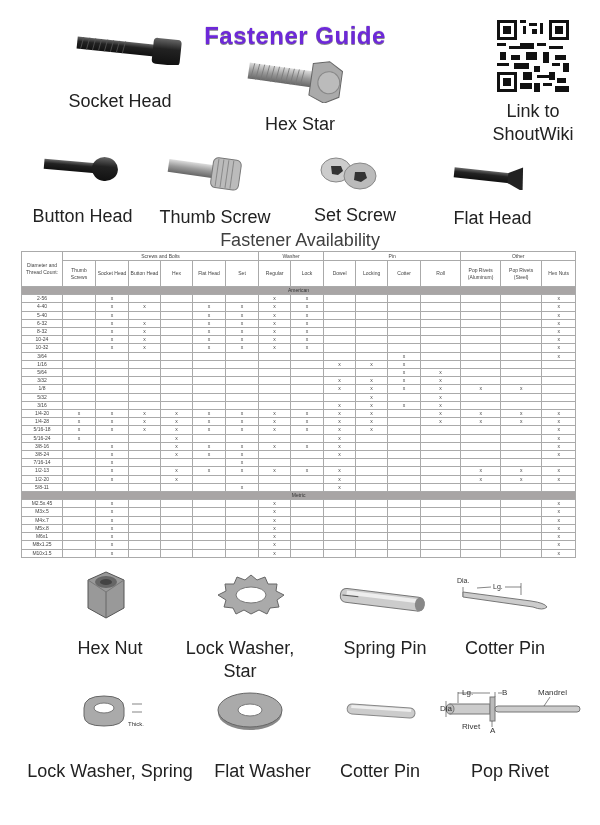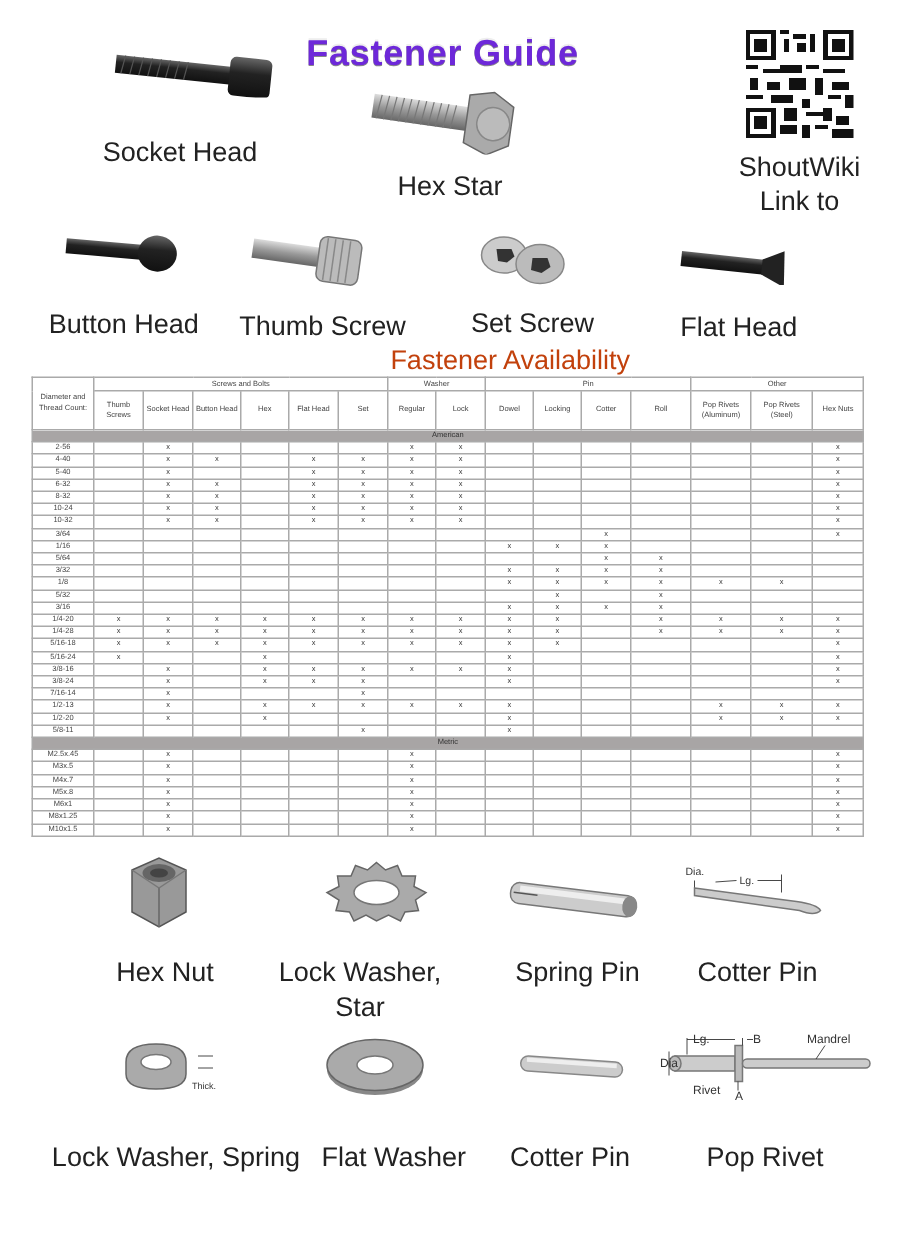"ShoutWiki" div { order: before "Link to" -> after "Link to" }
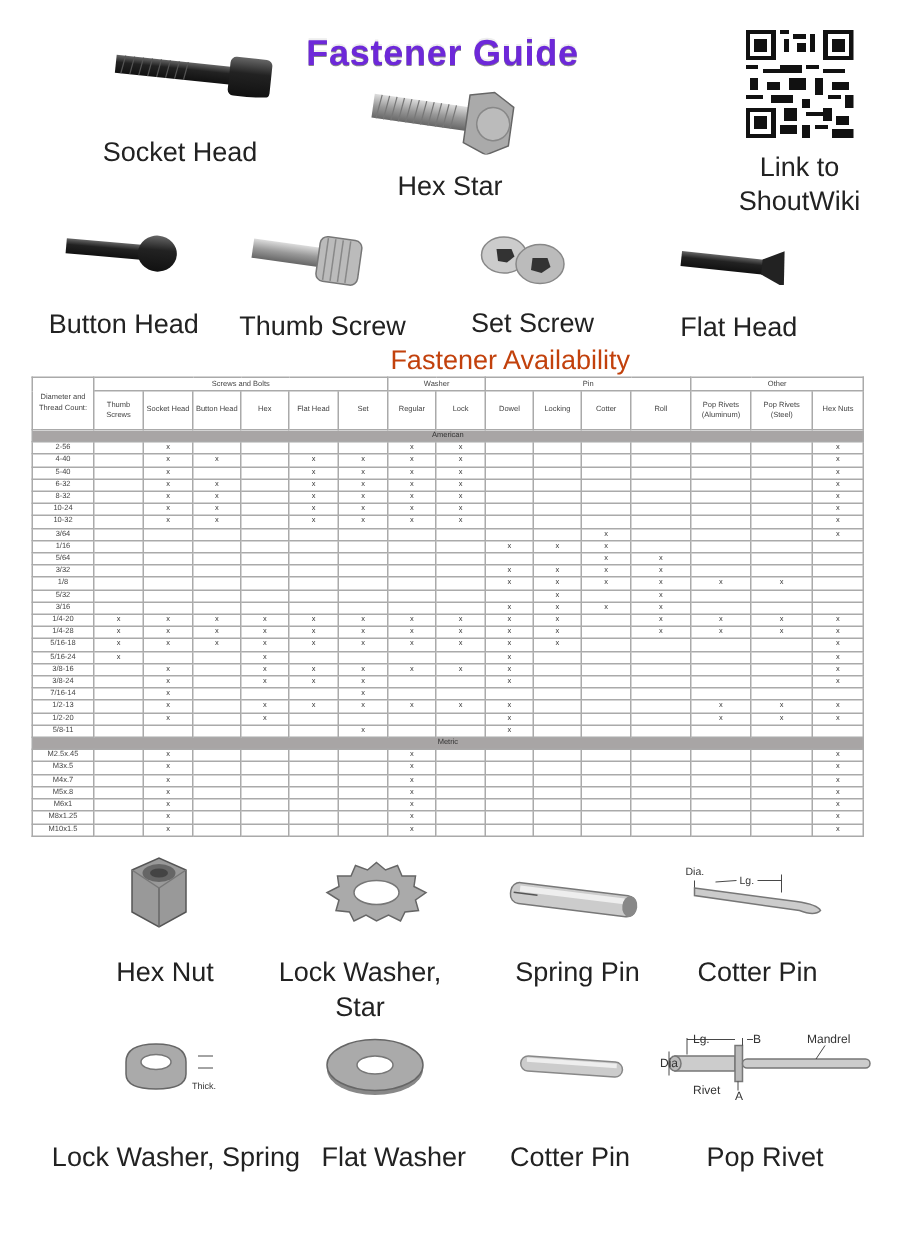"Fastener Availability" .table-title { color: #c2410c -> #404040; text-align: right -> center }
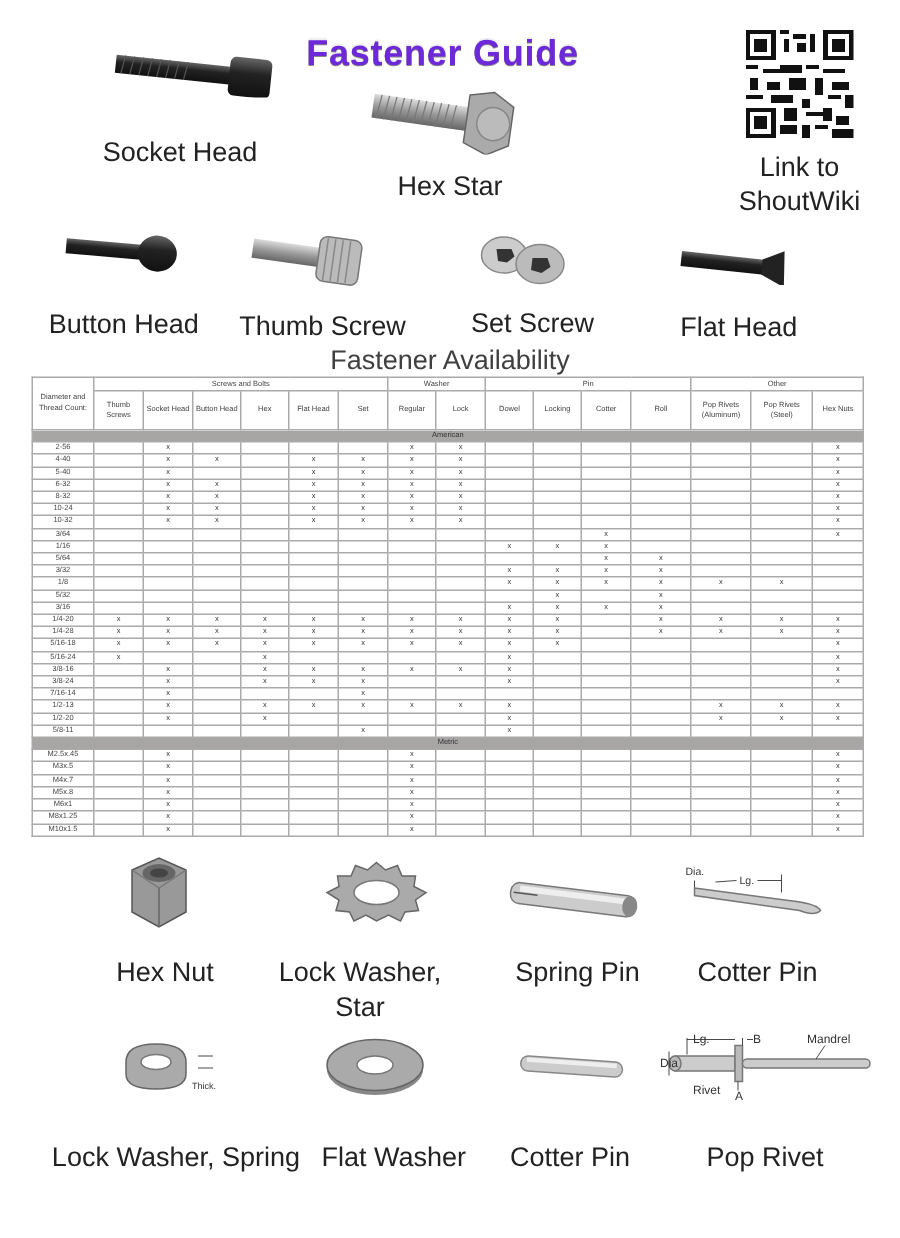"Lock Washer, Spring" div.abs { text-align: right -> none }
